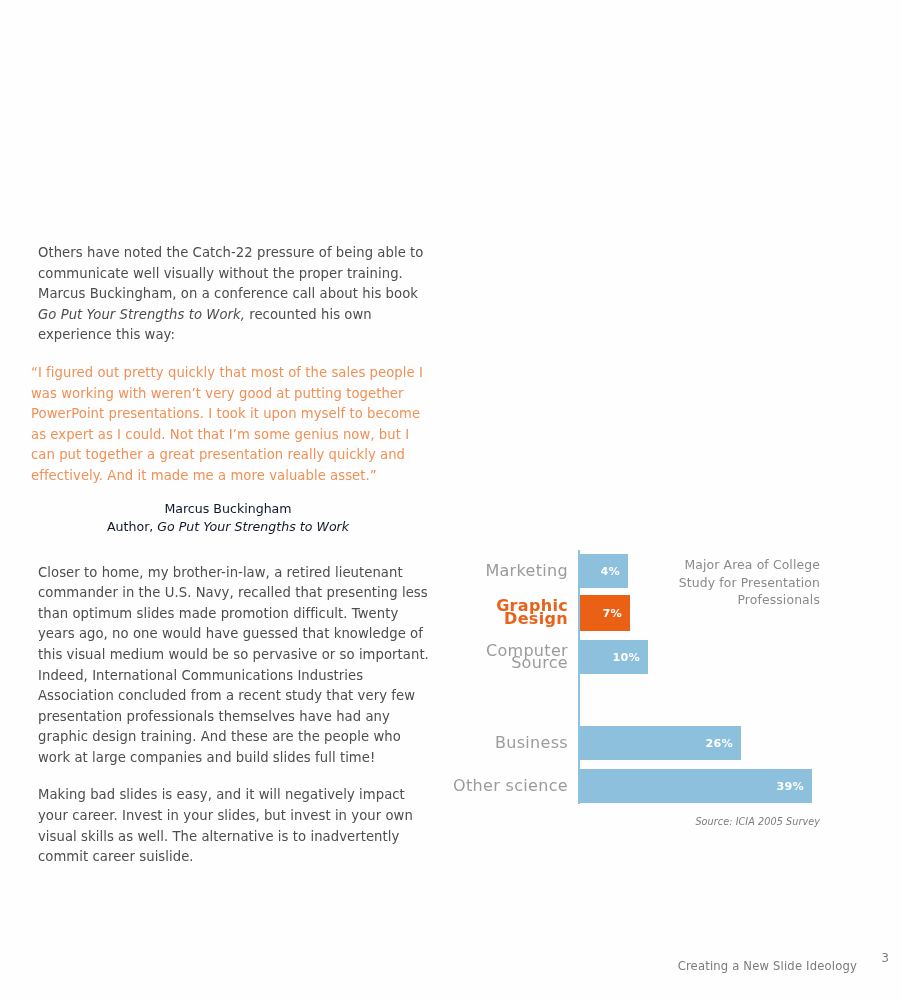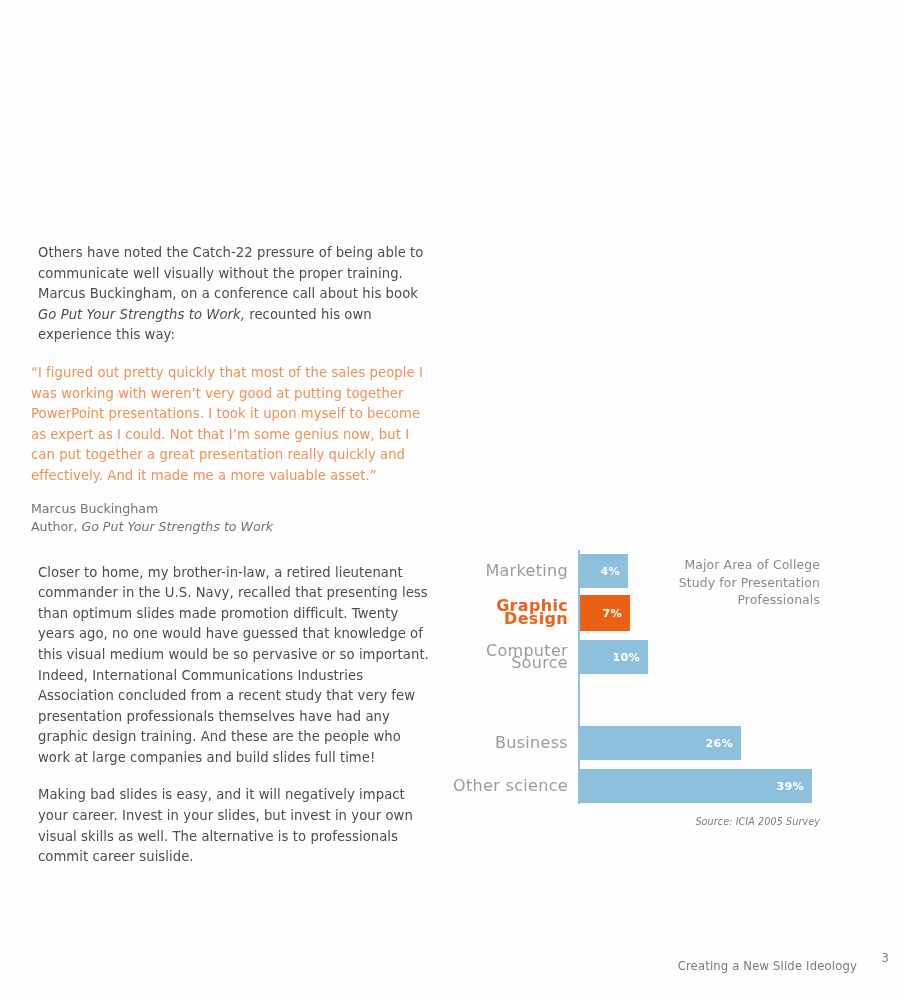"Marcus Buckingham" .attrib { color: #737373 -> #0f172a; text-align: left -> center }
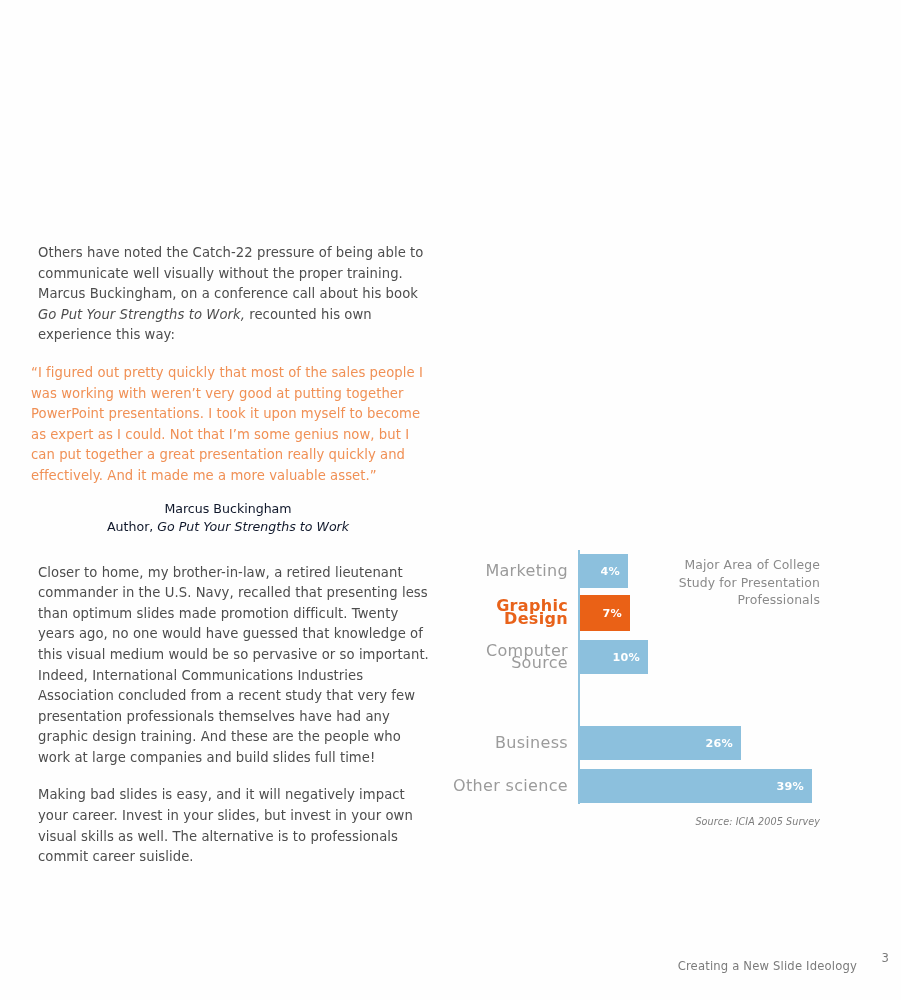"Making bad slides is easy," p.body-par { text: professionals -> inadvertently }
